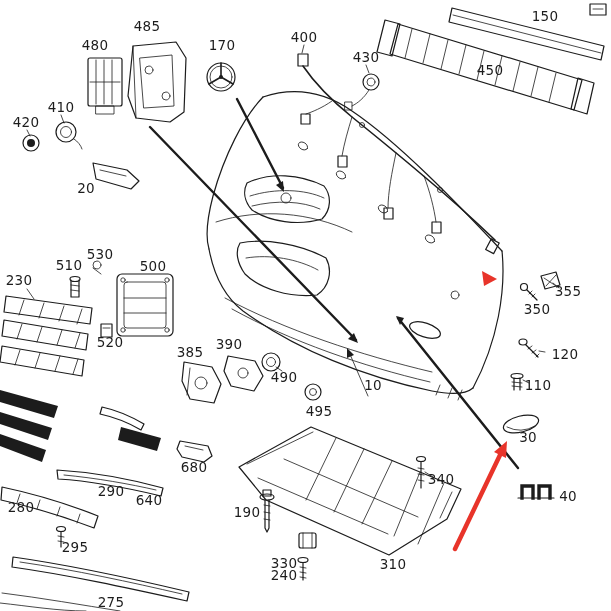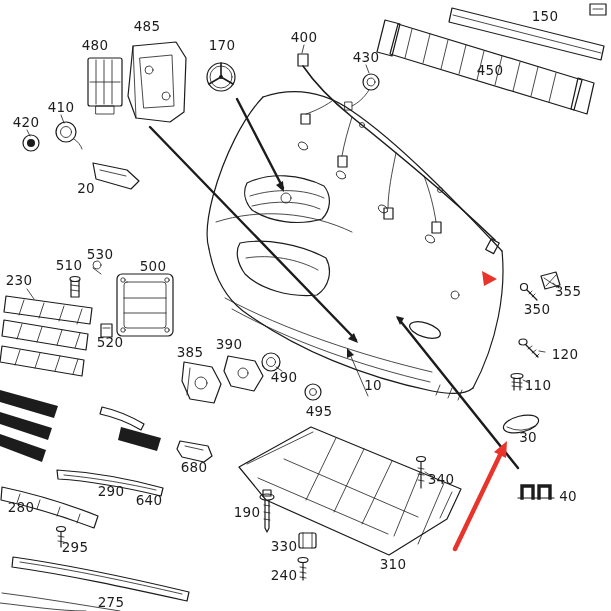"330" div.part-label { top: 547px -> 564px }
